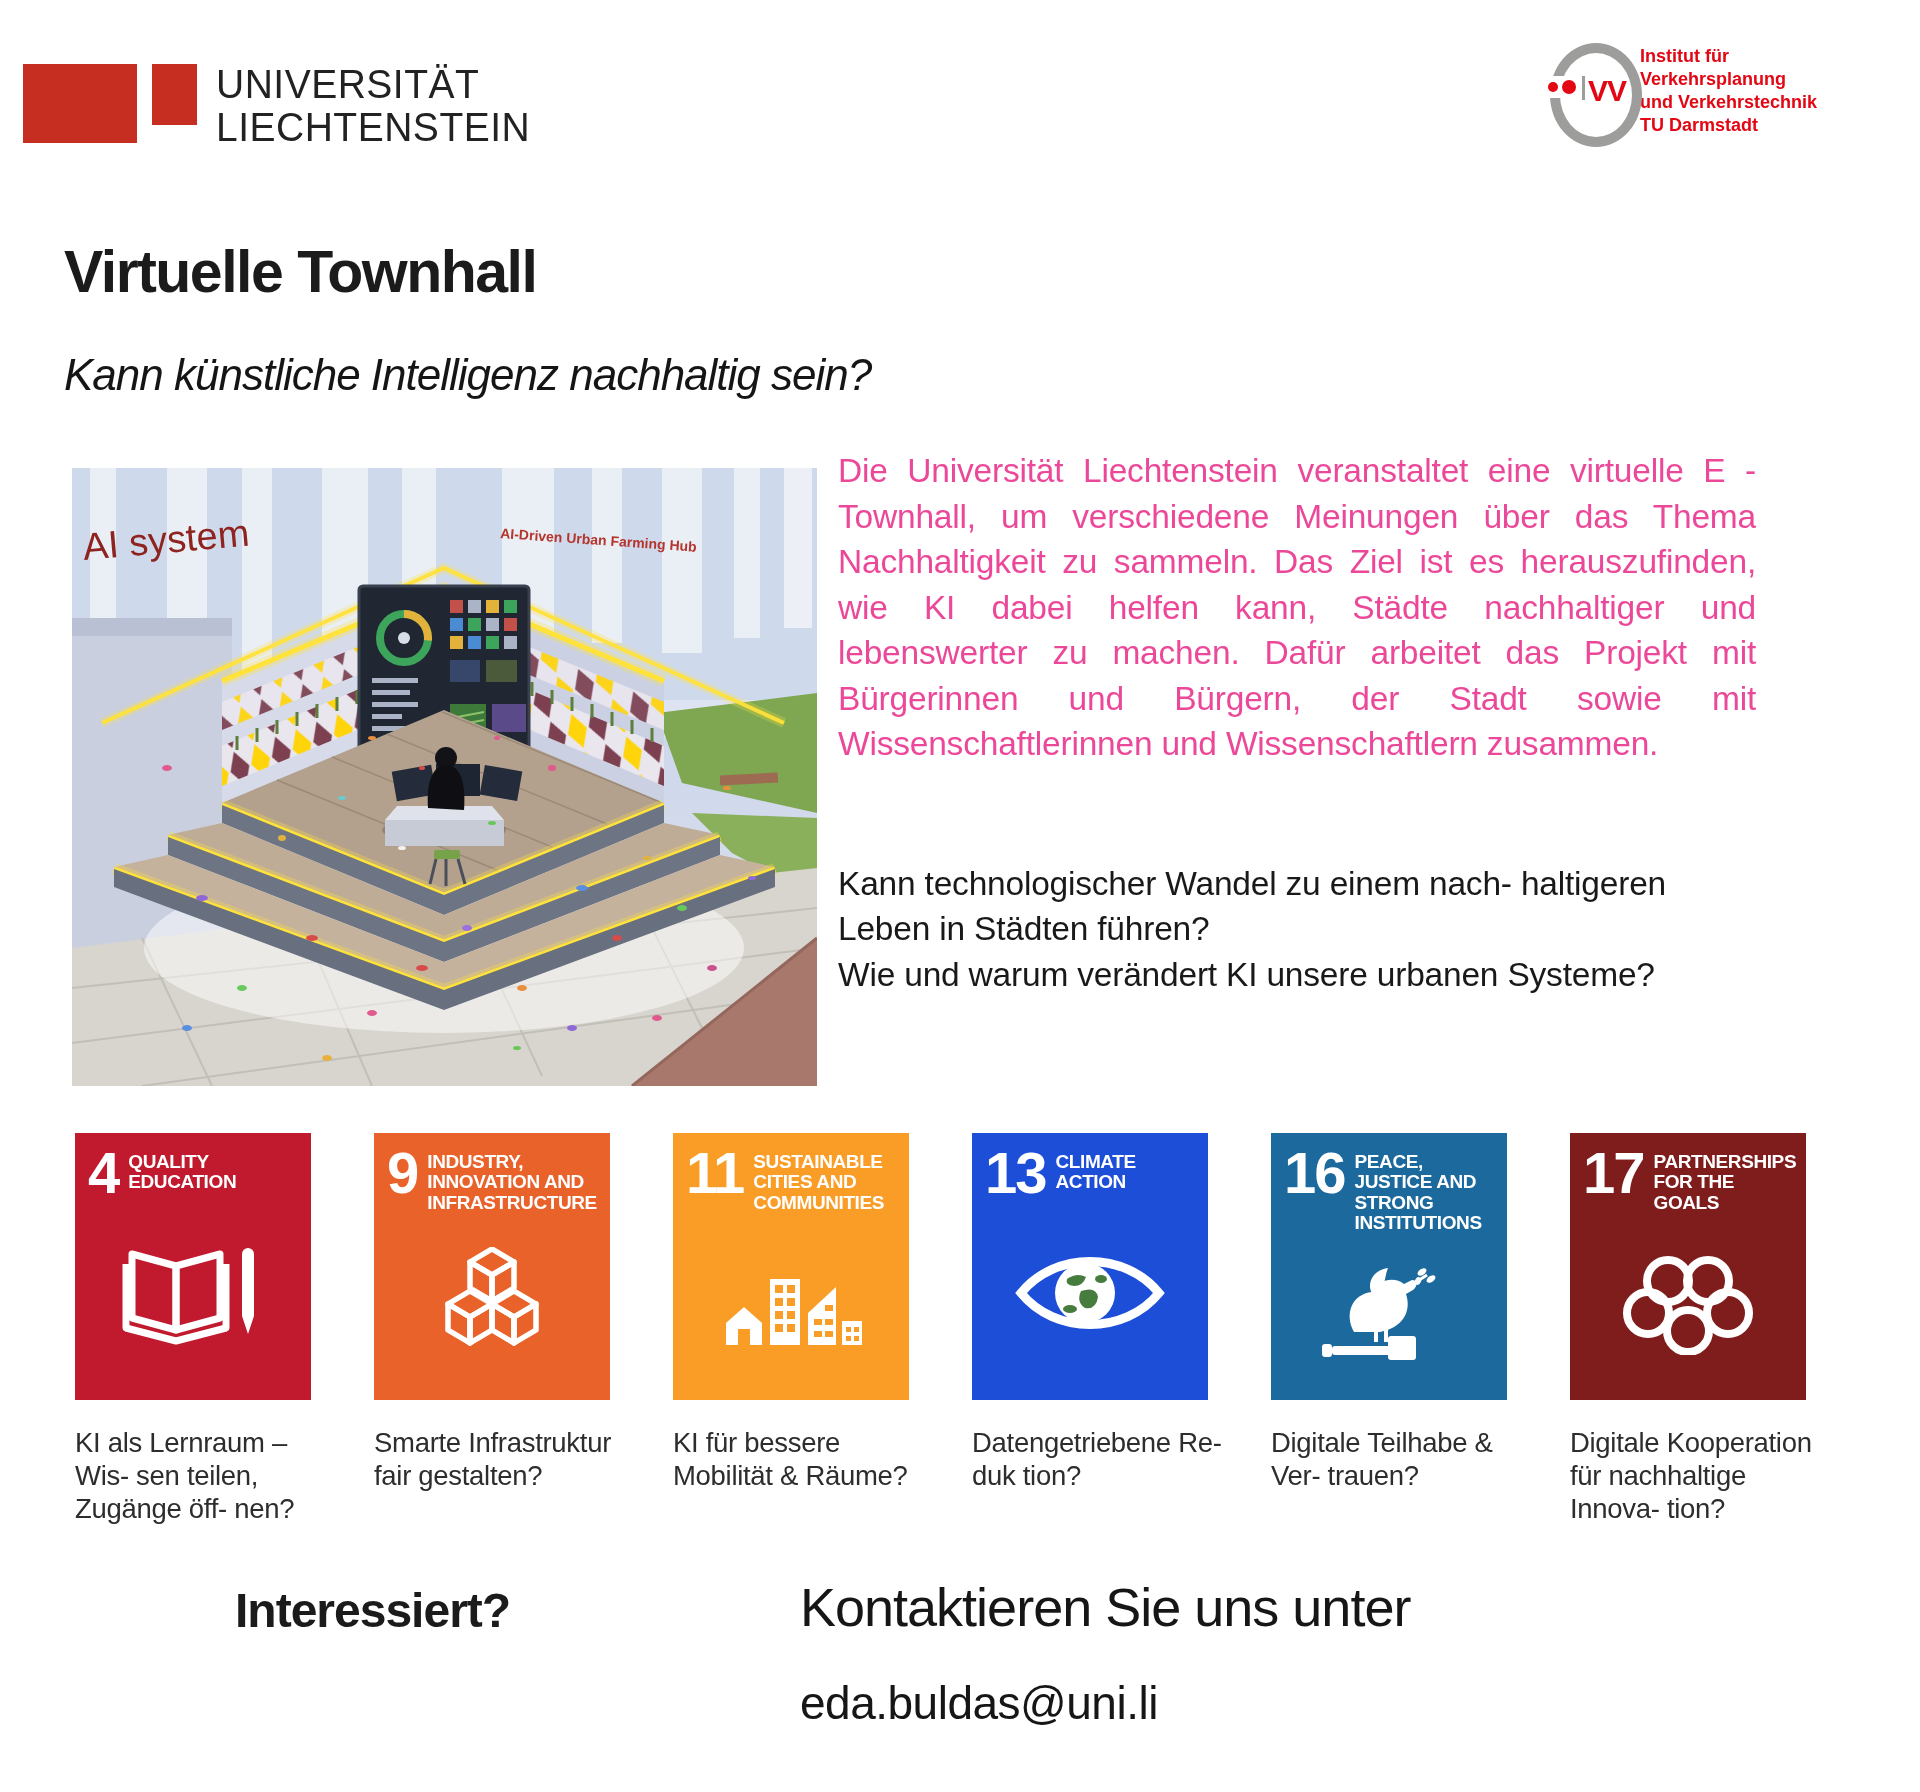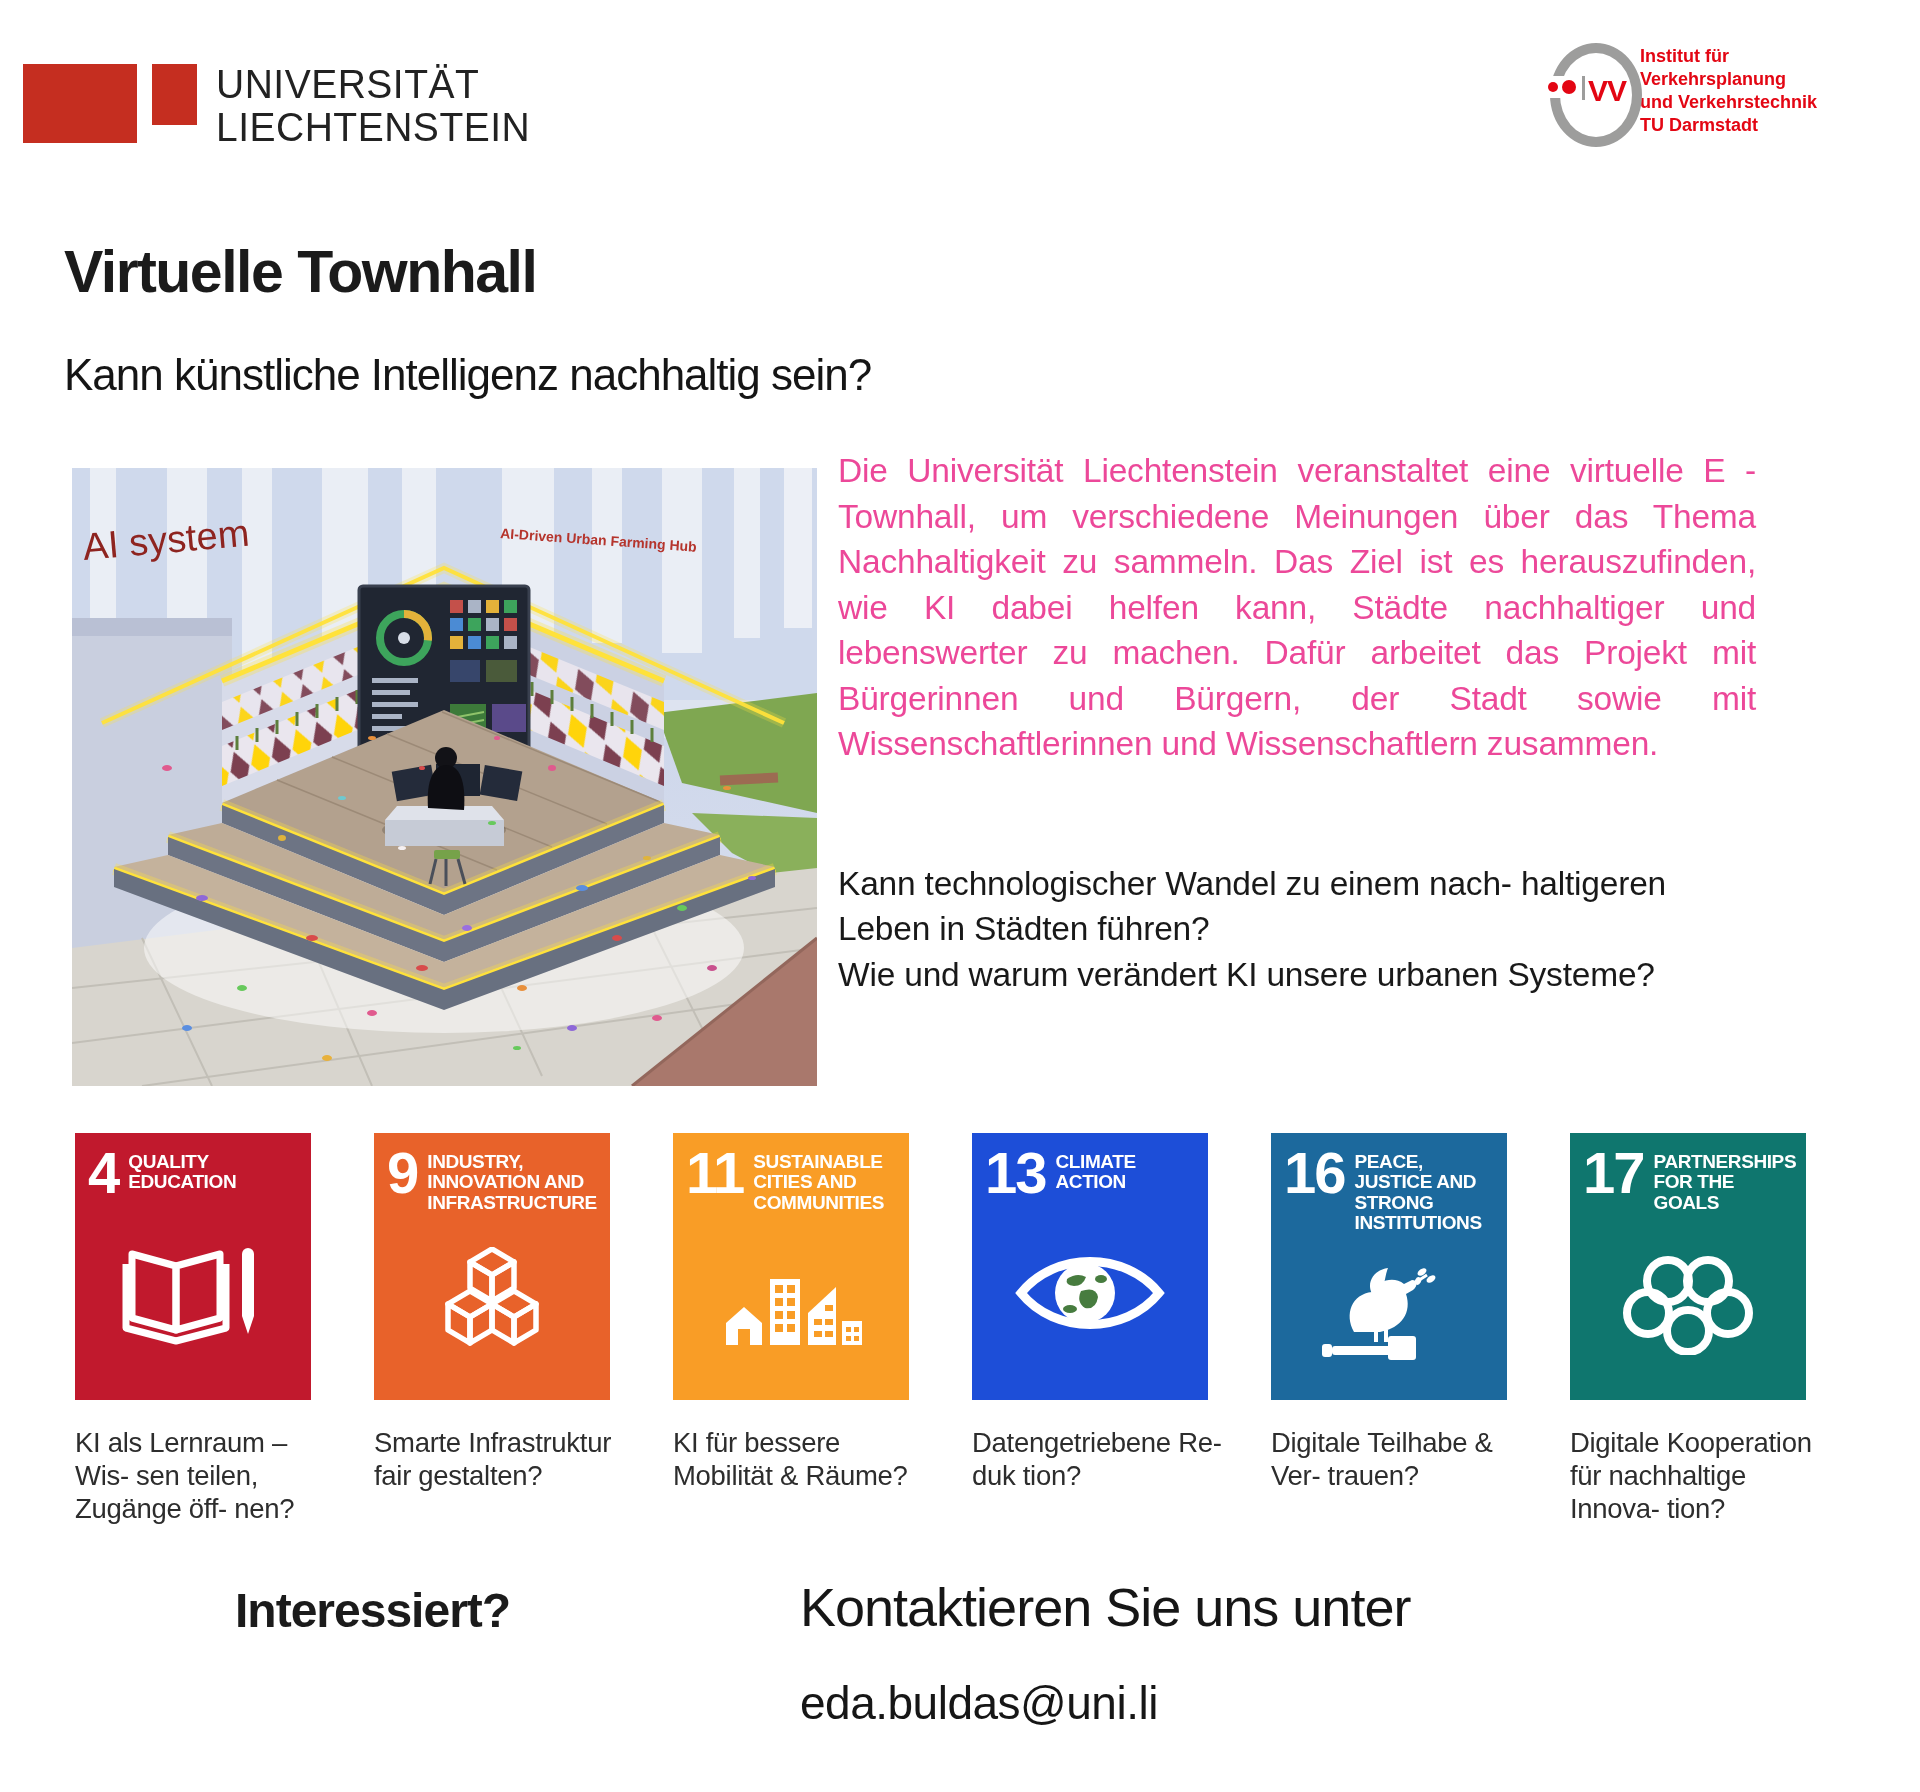"Kann künstliche Intelligenz nachhaltig" h2.subtitle { font-style: none -> italic }
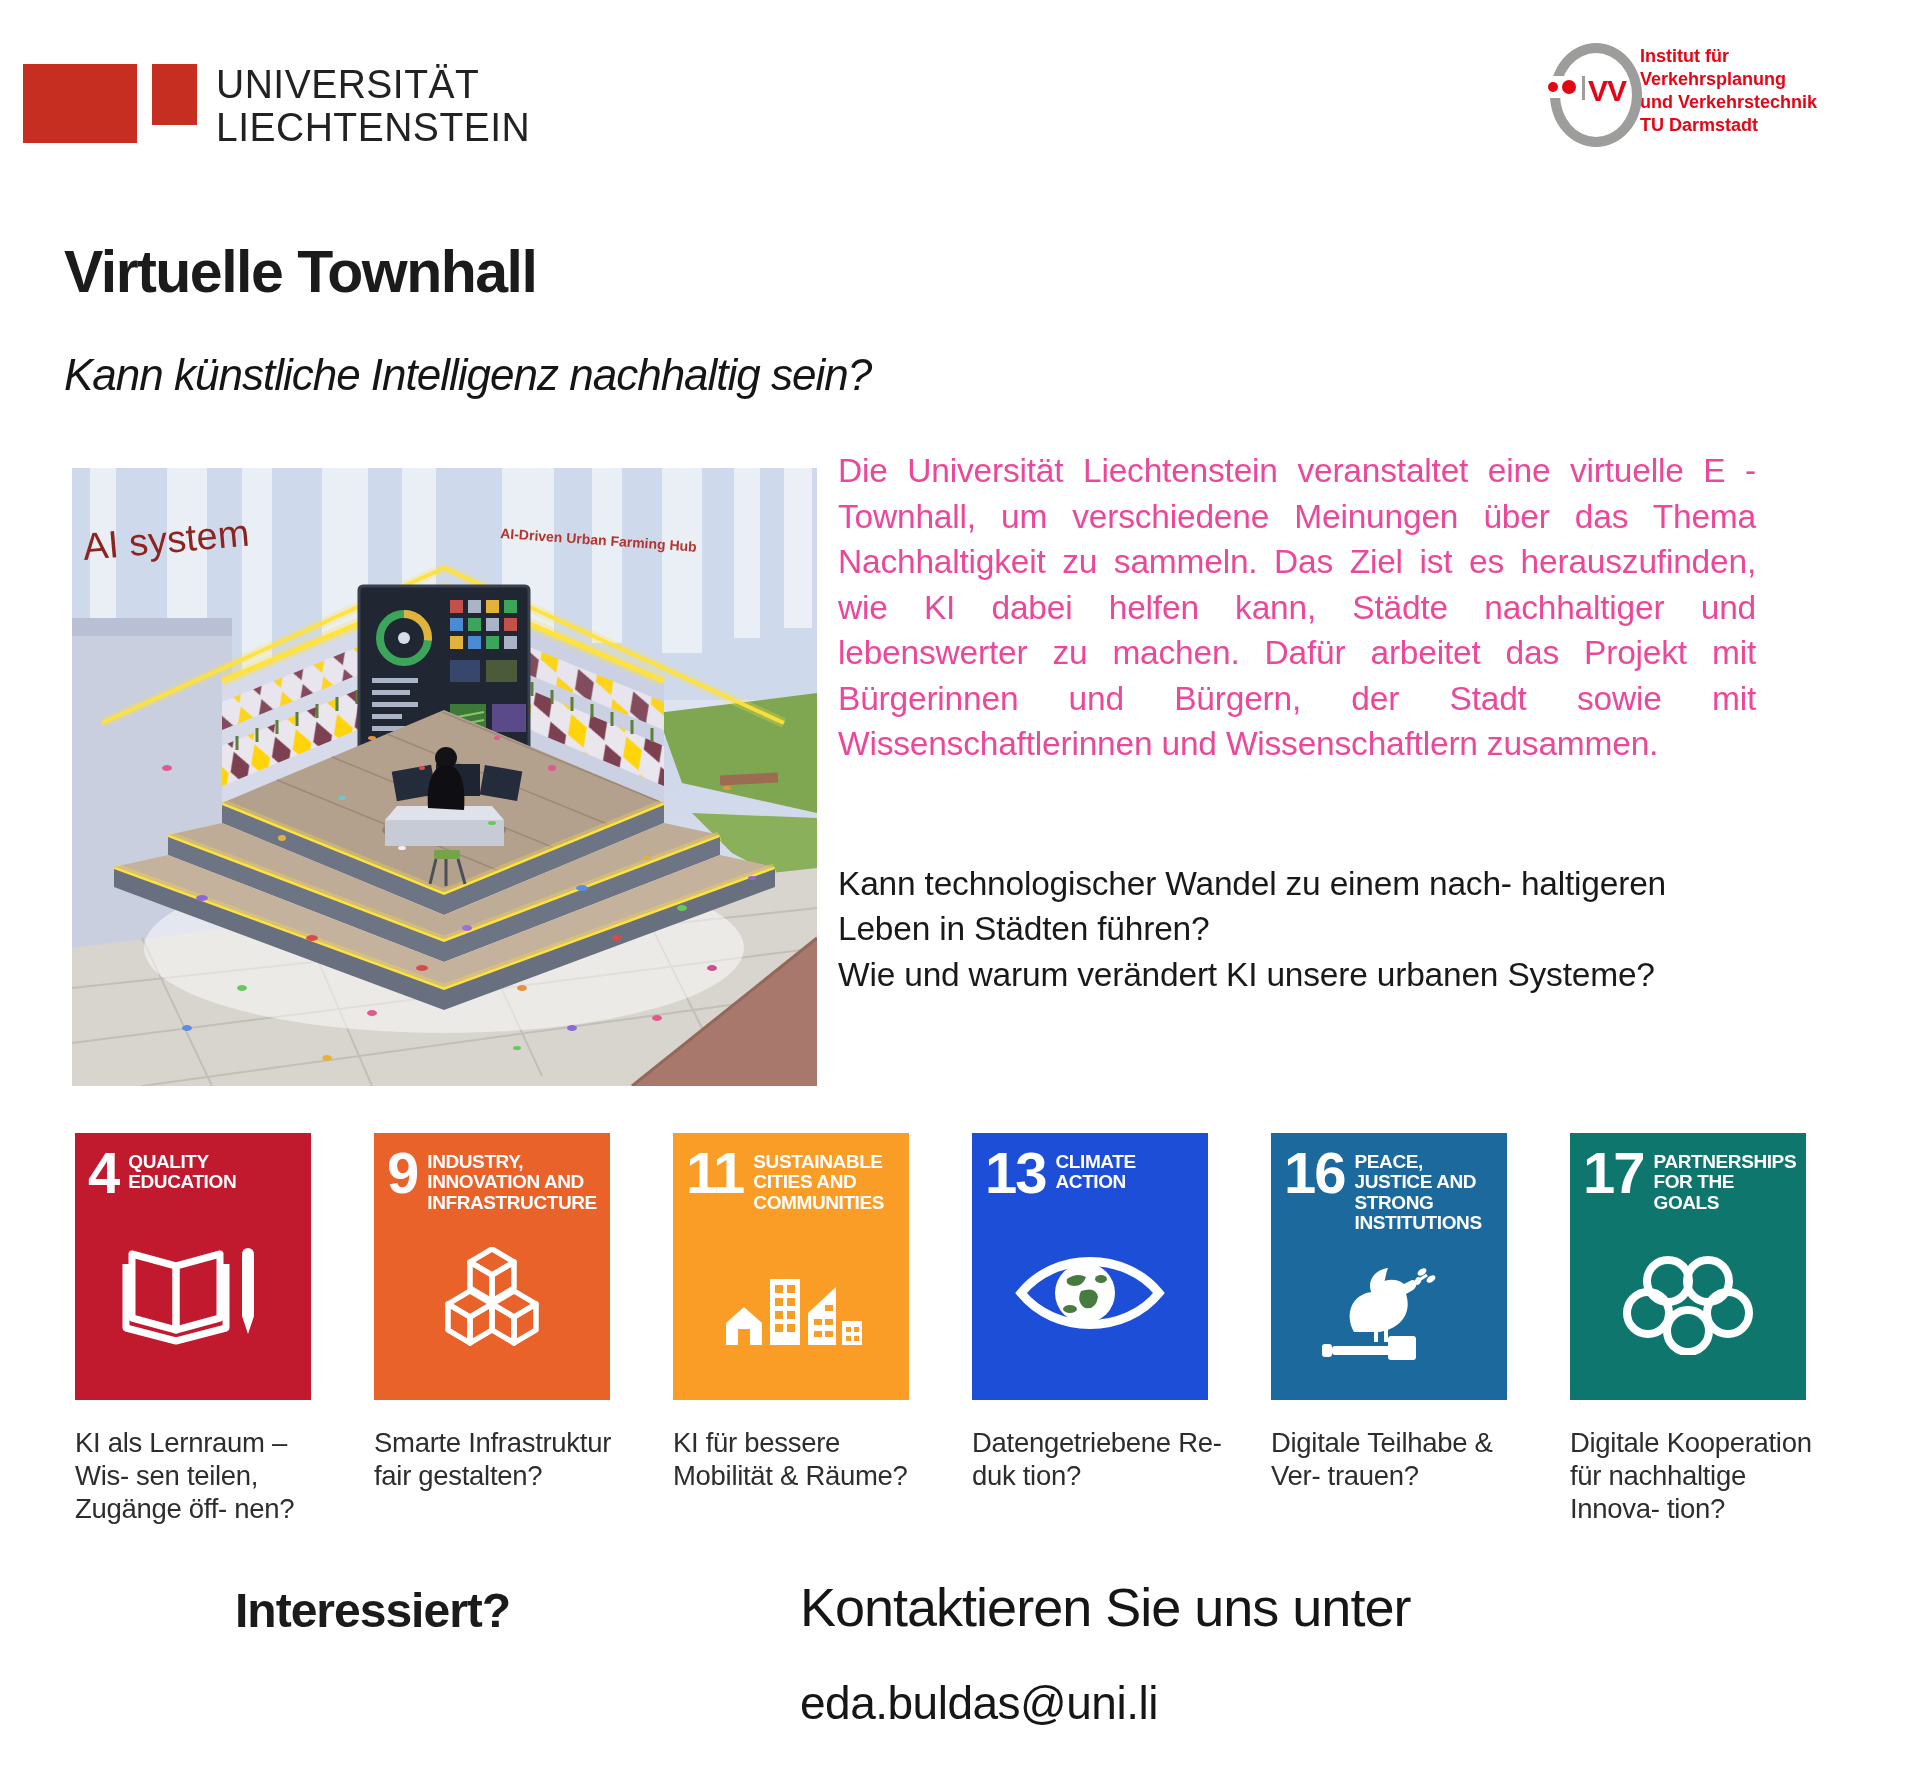"17" div.sdg-tile { background-color: #0f766e -> #7f1d1d }
